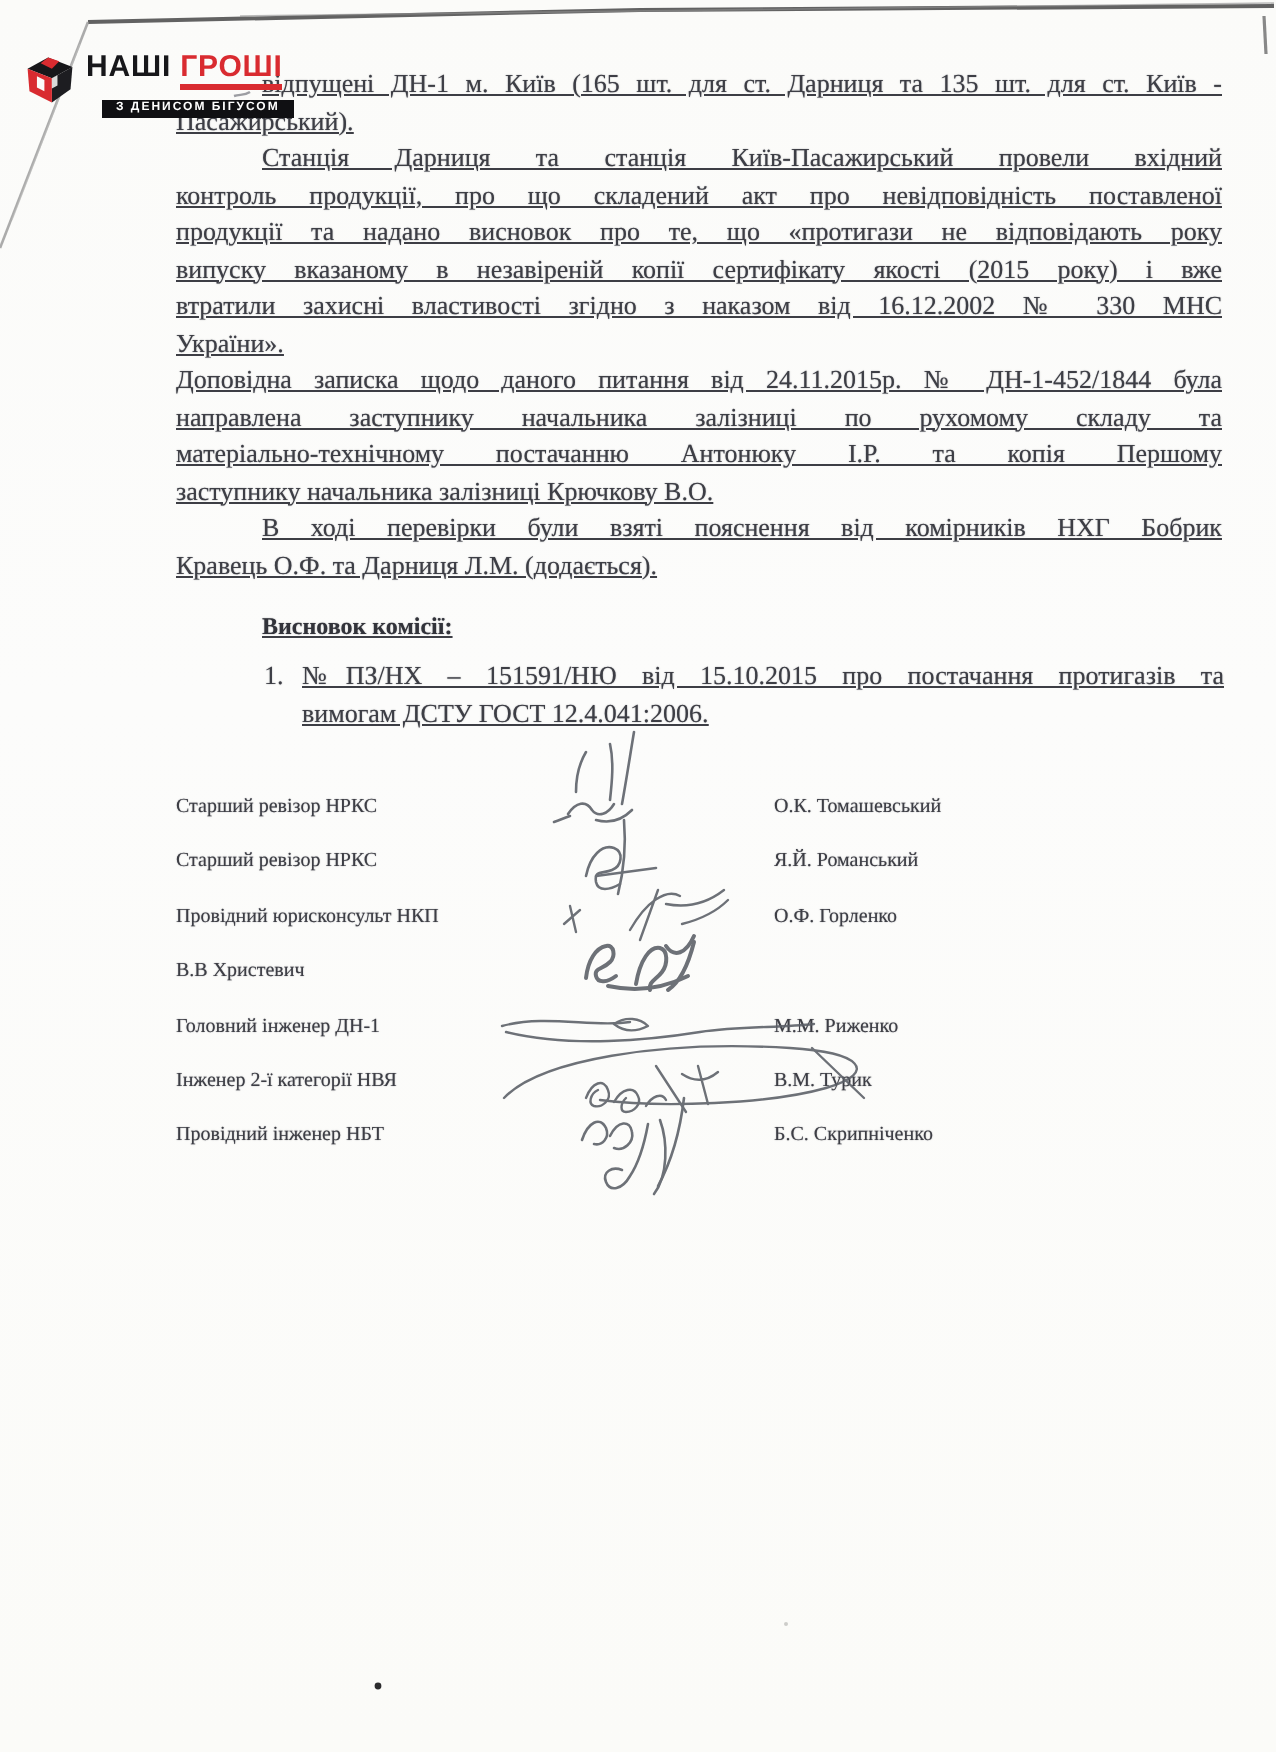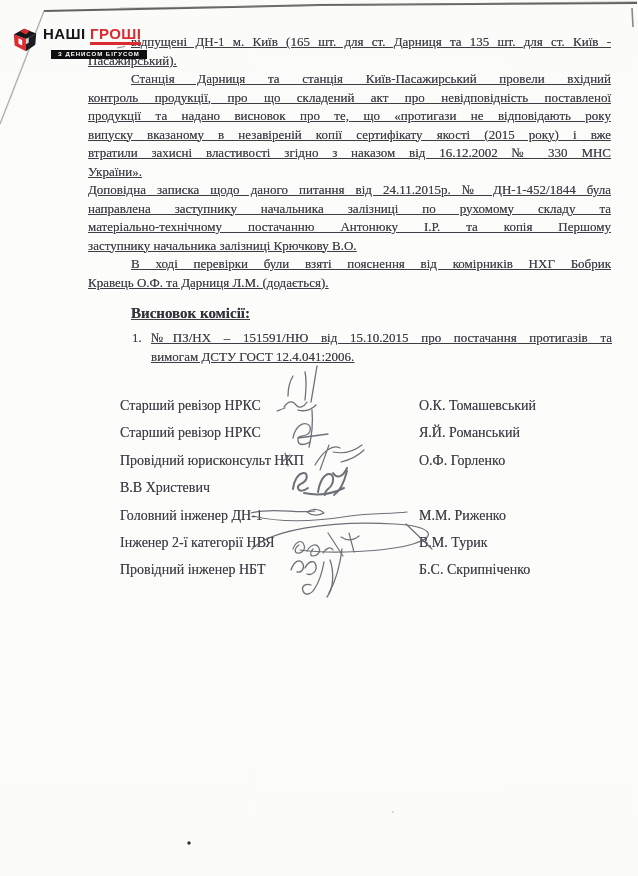"Висновок комісії:" .heading { font-size: 15px -> 12px }
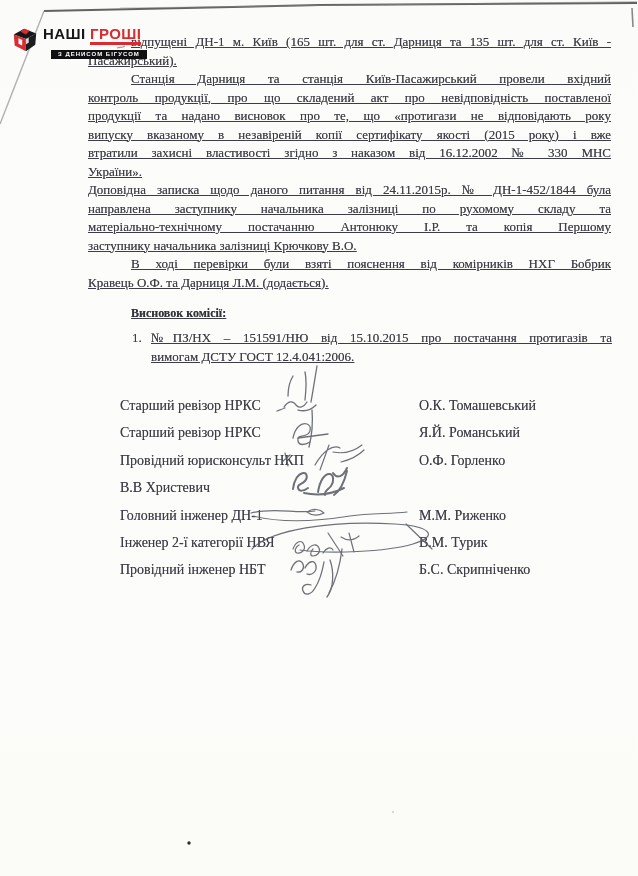"Старший ревізор НРКС" .sig-block { font-size: 14px -> 10px; margin-left: 32px -> none }
